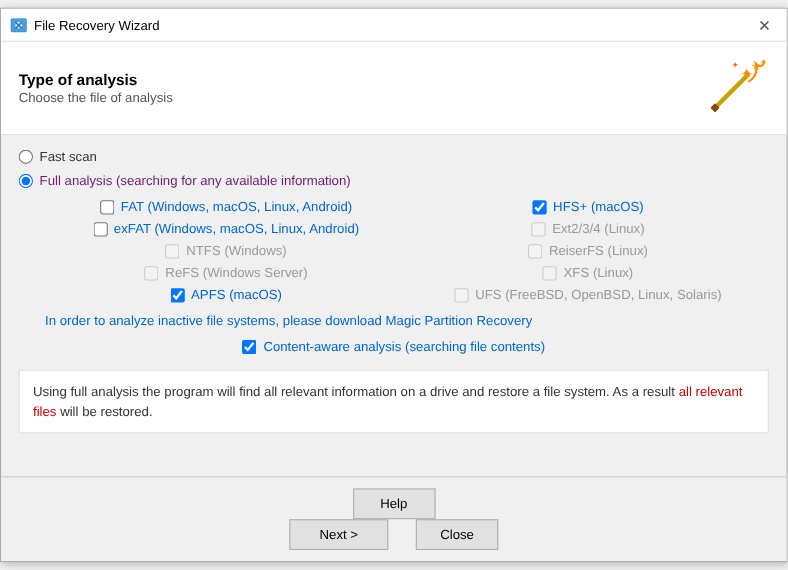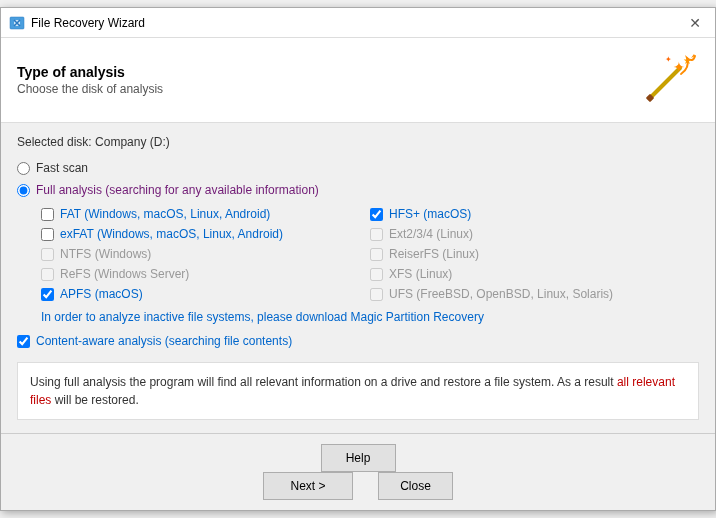"Choose the disk of analysis" div.header-subtitle { text: disk -> file }
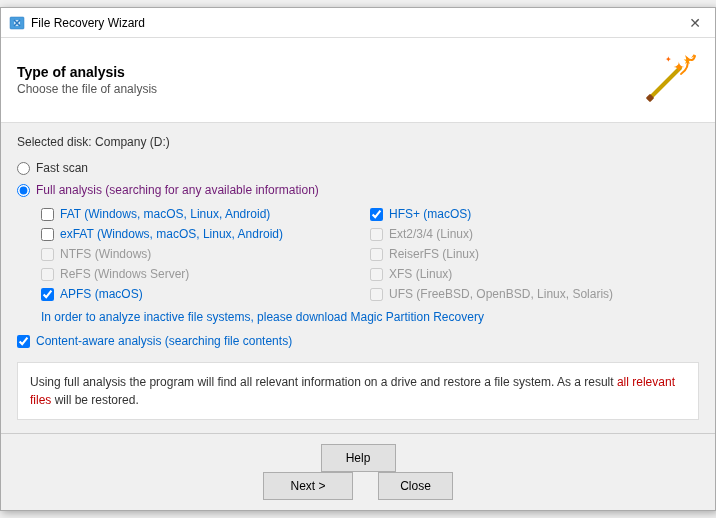"Selected disk: Company (D:)" div.selected-disk { html: <div>Selected disk: Company (D:)</div> -> none }
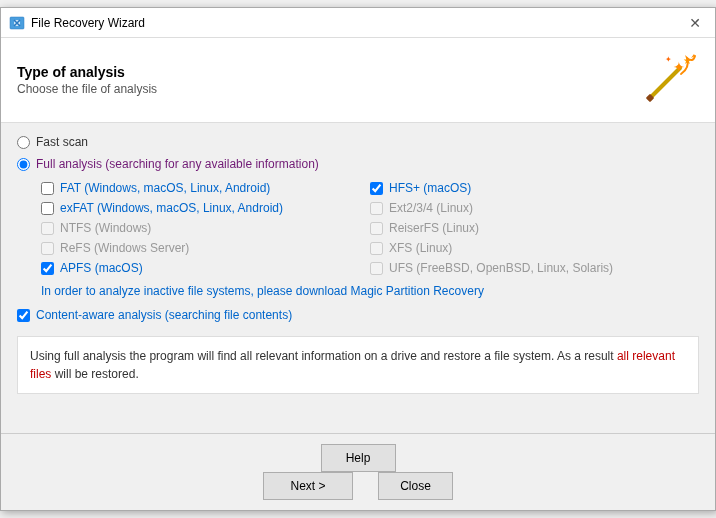"FAT (Windows, macOS, Linux, Android)" .checkbox-option { justify-content: none -> center }
